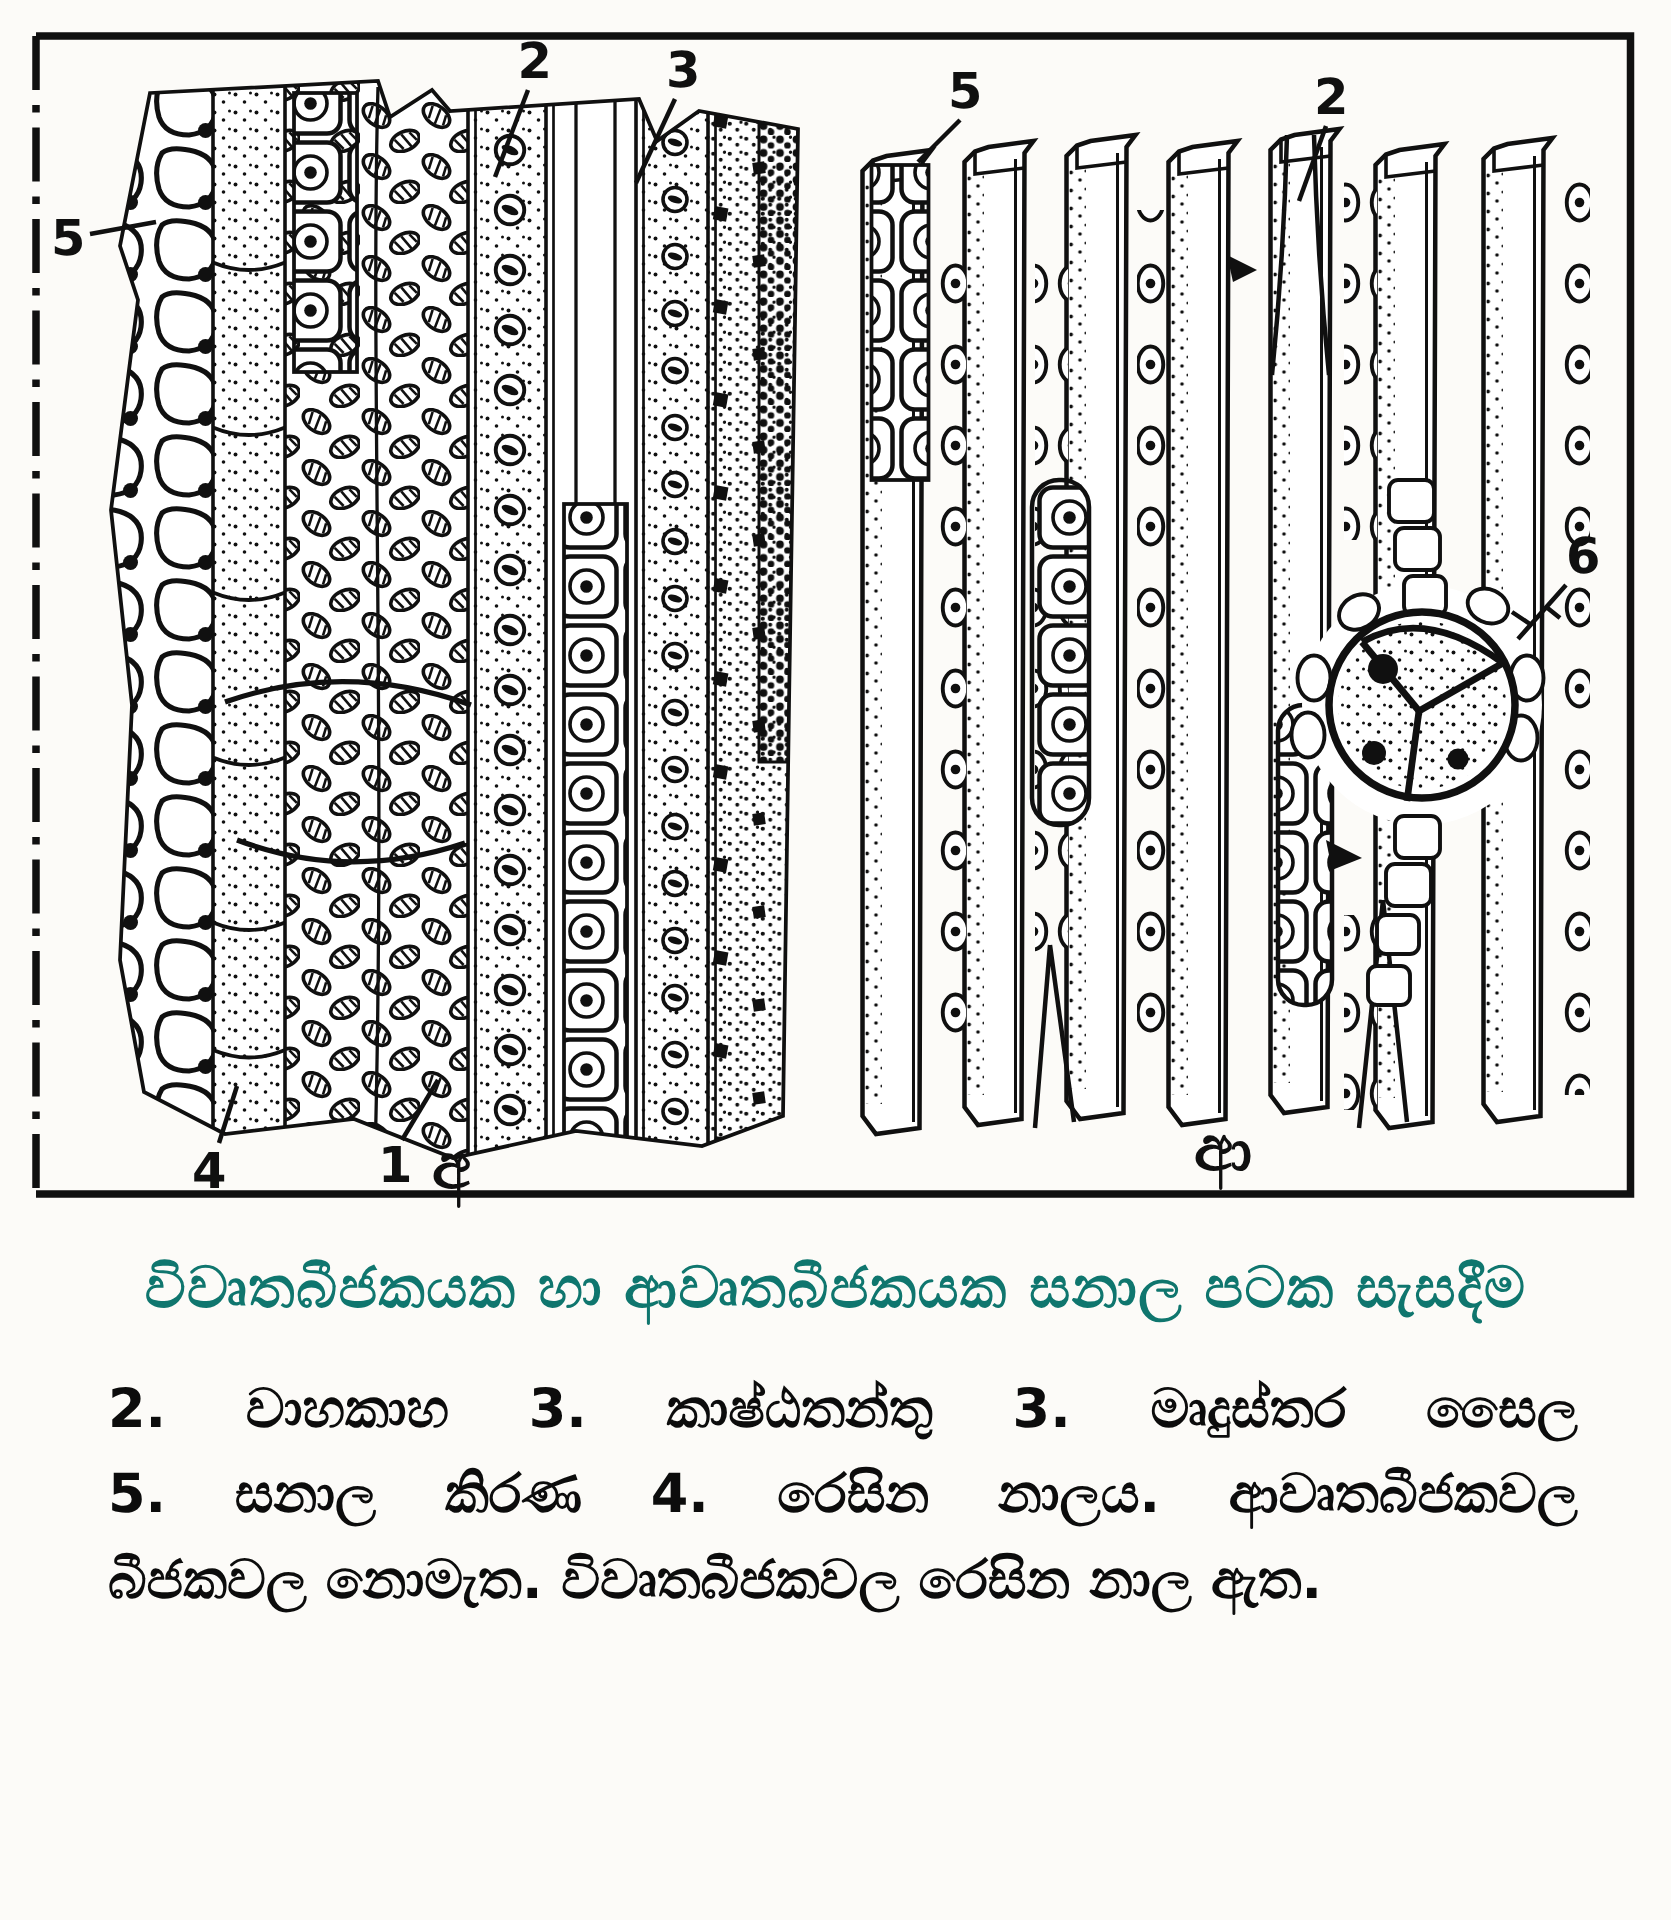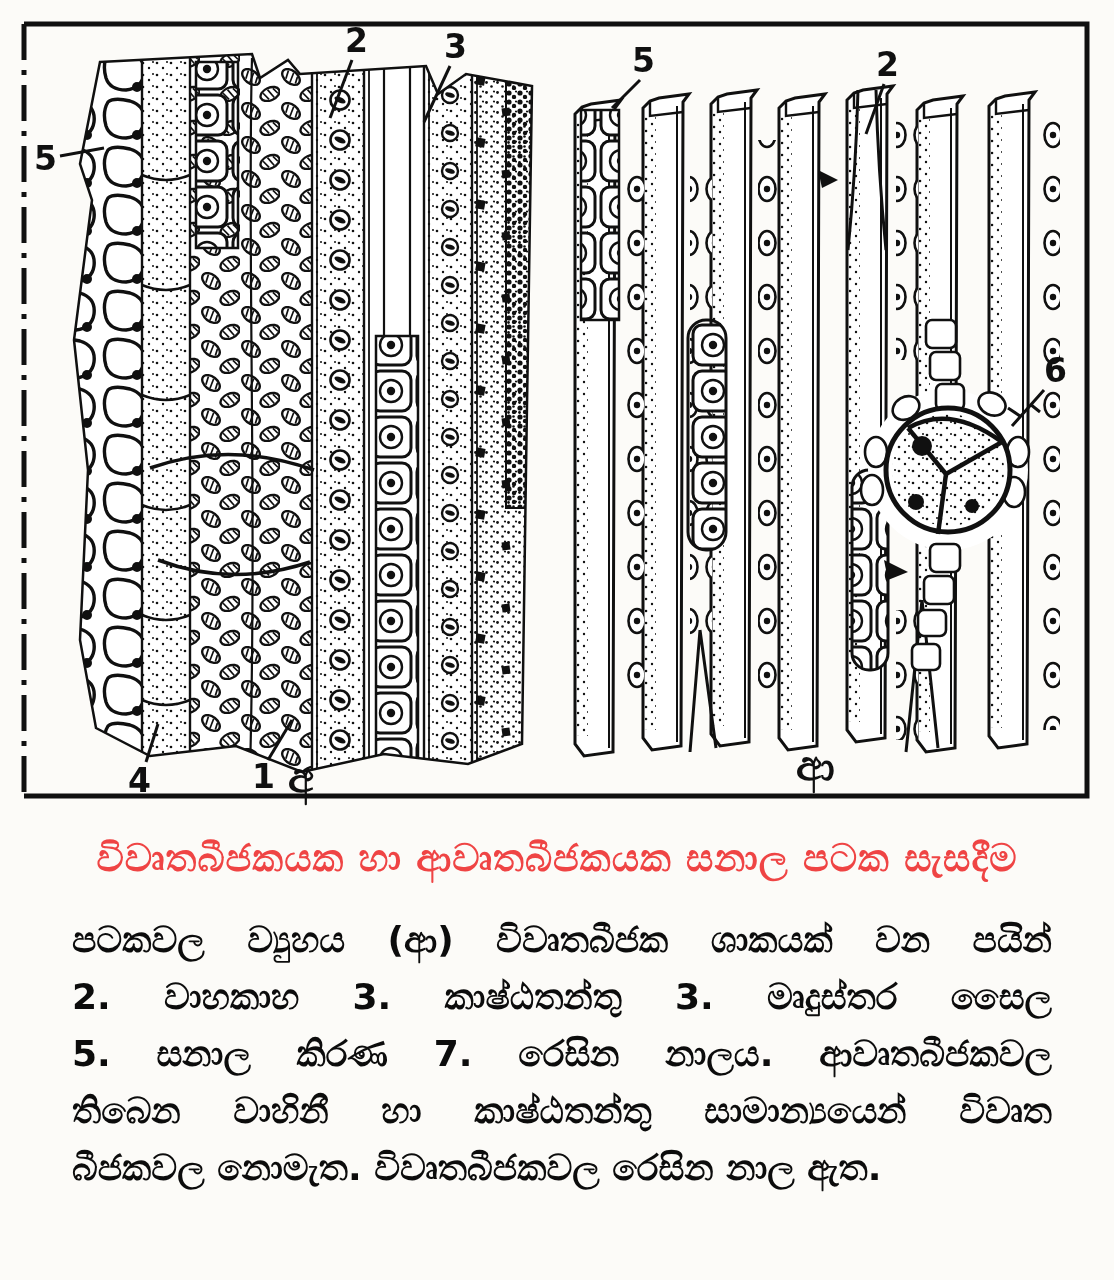"විවෘතබීජකයක හා ආවෘතබීජකයක සනාල පටක" .heading { color: #ef4444 -> #0f766e }
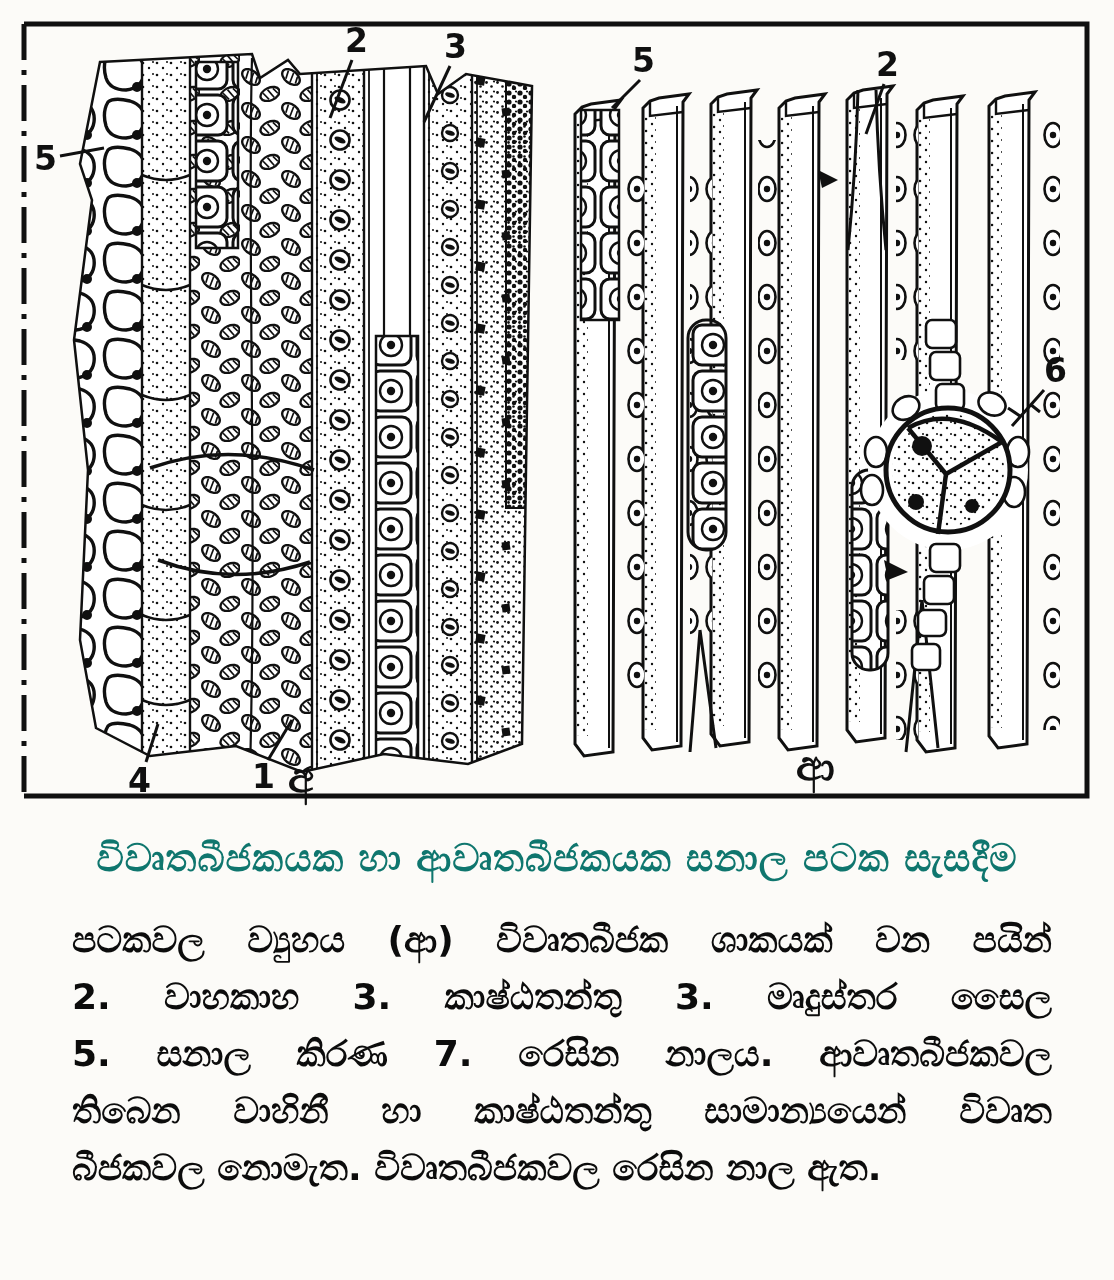"පටකවල ව්‍යුහය (ආ) විවෘතබීජක ශාකයක්" div.cap-line { html: <div>පටකවල ව්‍යුහය (ආ) විවෘතබීජක ශාකයක් වන පයින්</div> -> none }
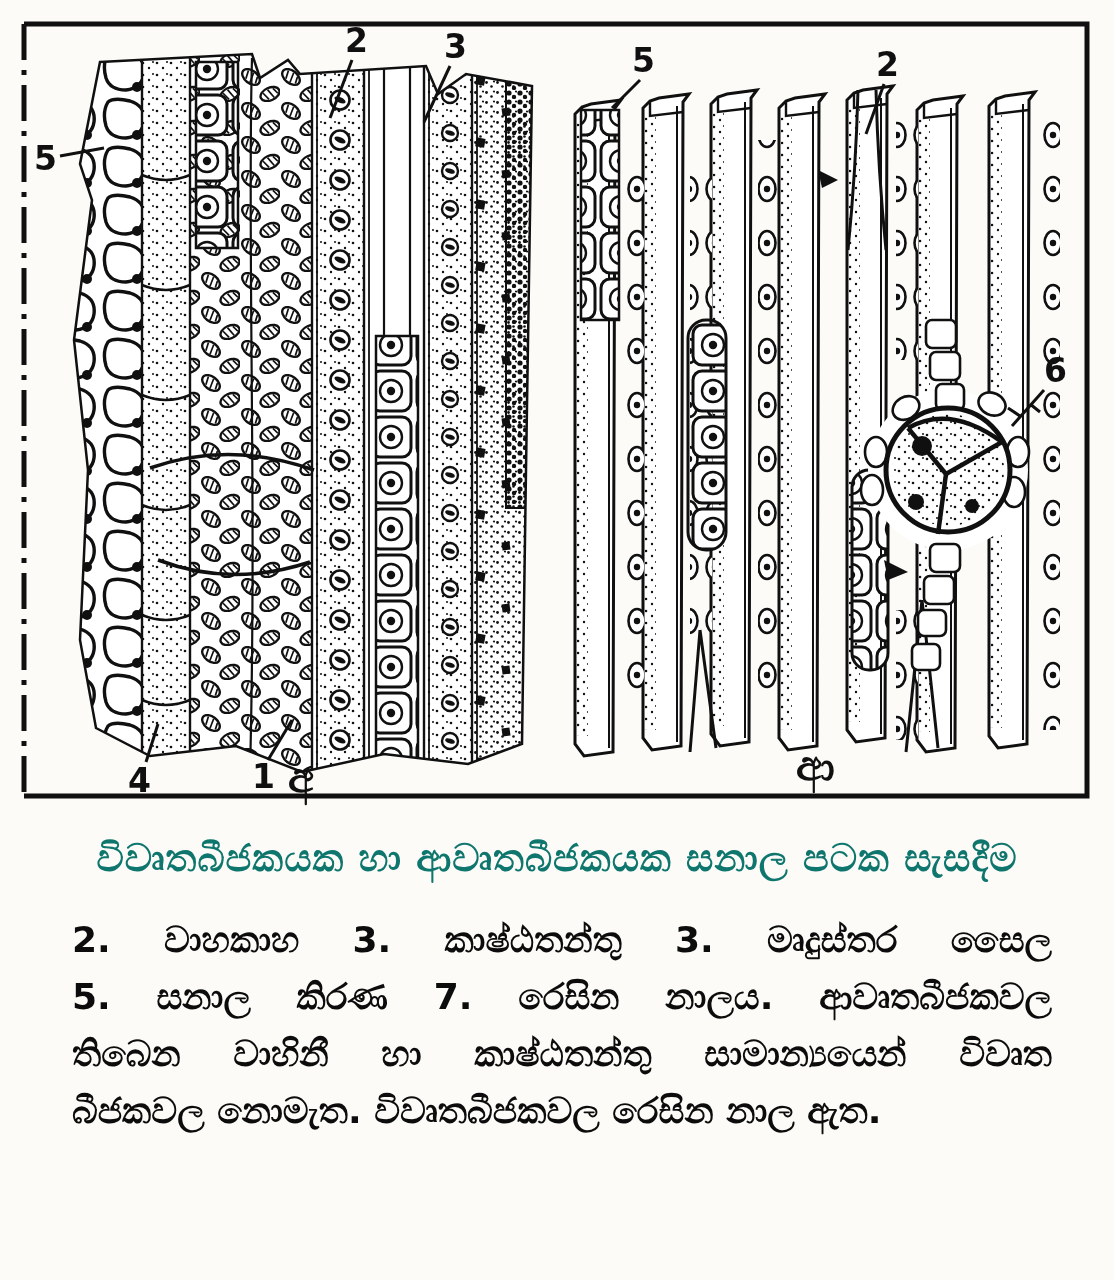"5. සනාල කිරණ 7. රෙසින" div.cap-line { text: 7 -> 4 }
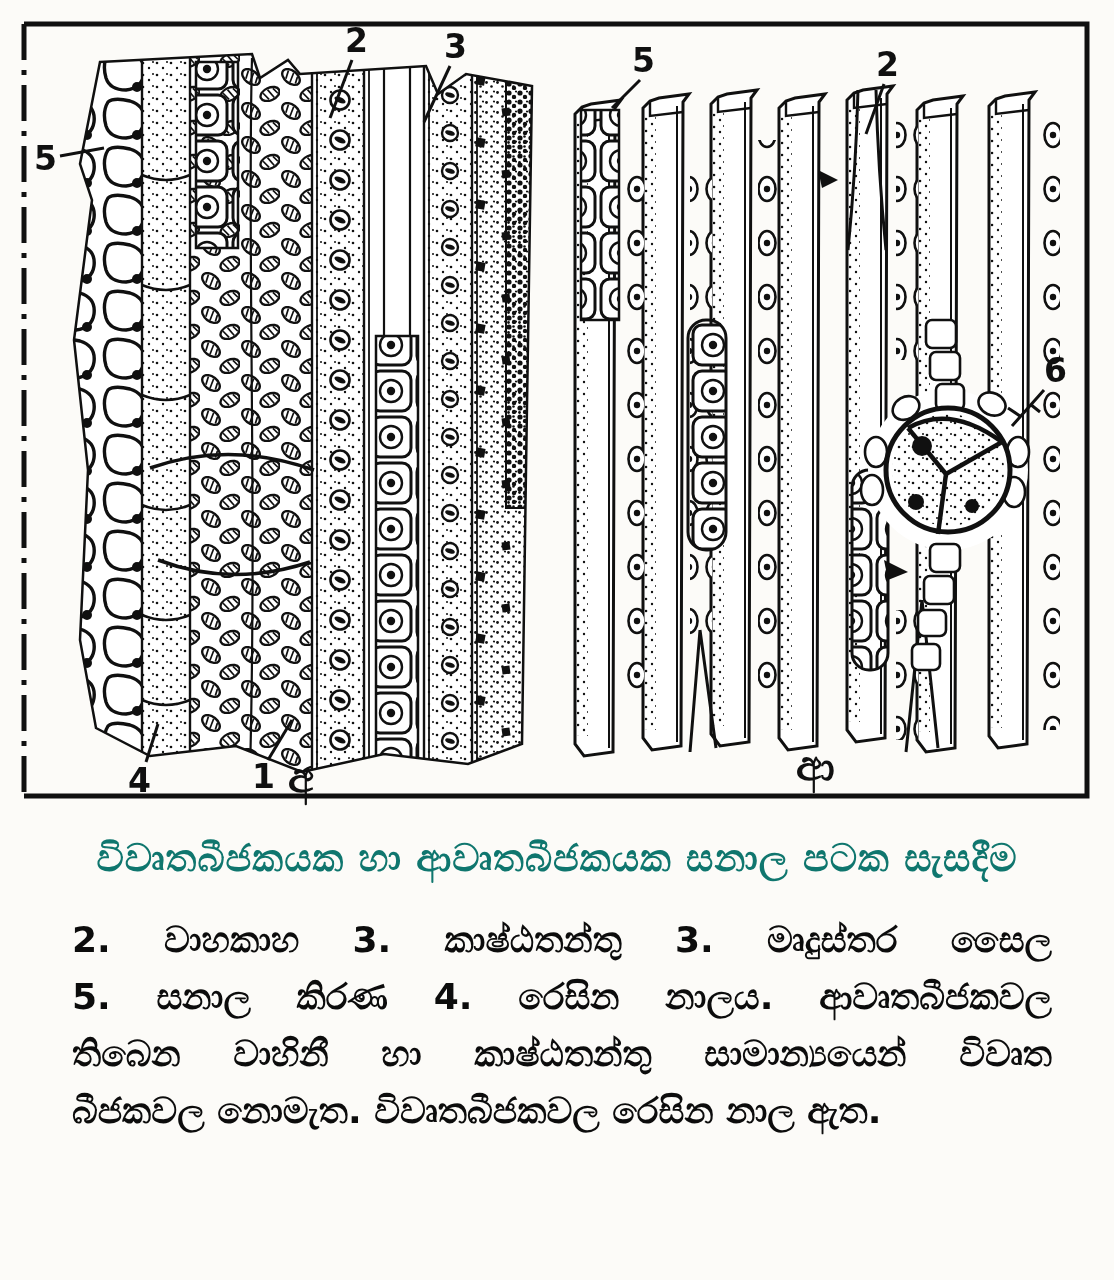"තිබෙන වාහිනී හා කාෂ්ඨතන්තු සාමාන්‍යයෙන්" div.cap-line { html: <div>තිබෙන වාහිනී හා කාෂ්ඨතන්තු සාමාන්‍යයෙන් විවෘත</div> -> none }
